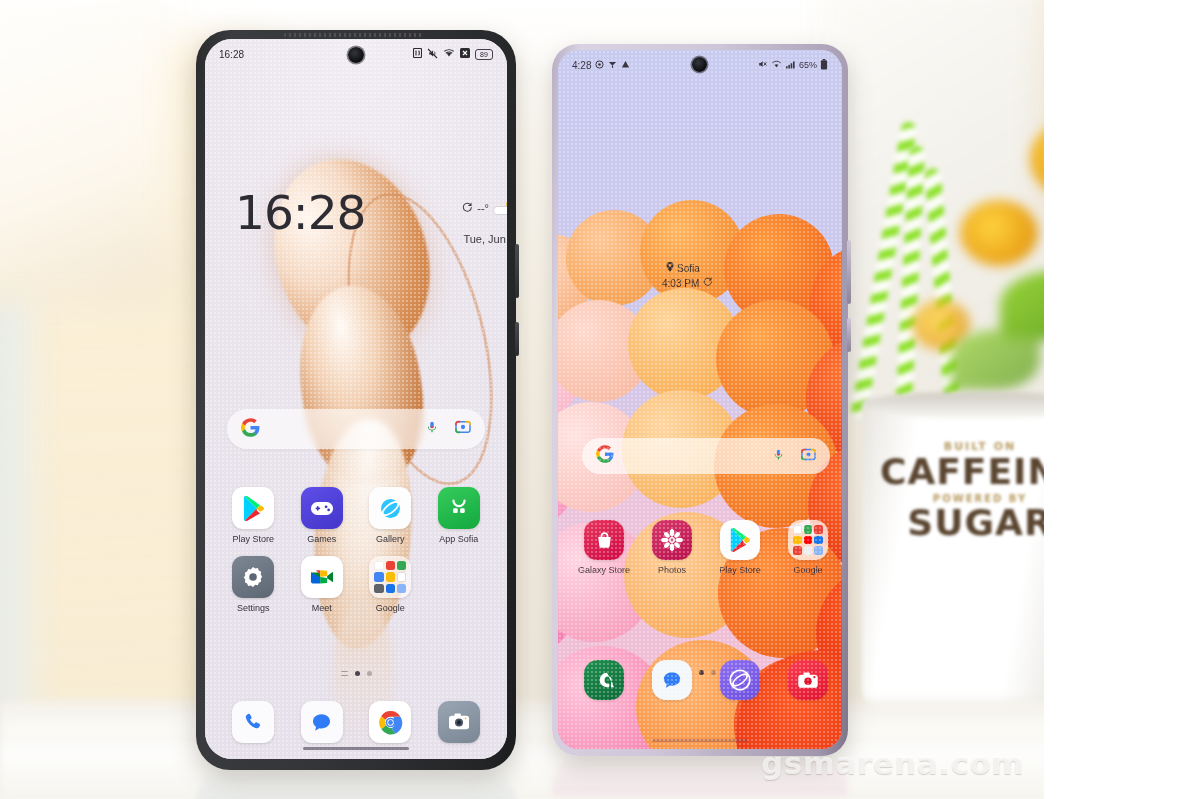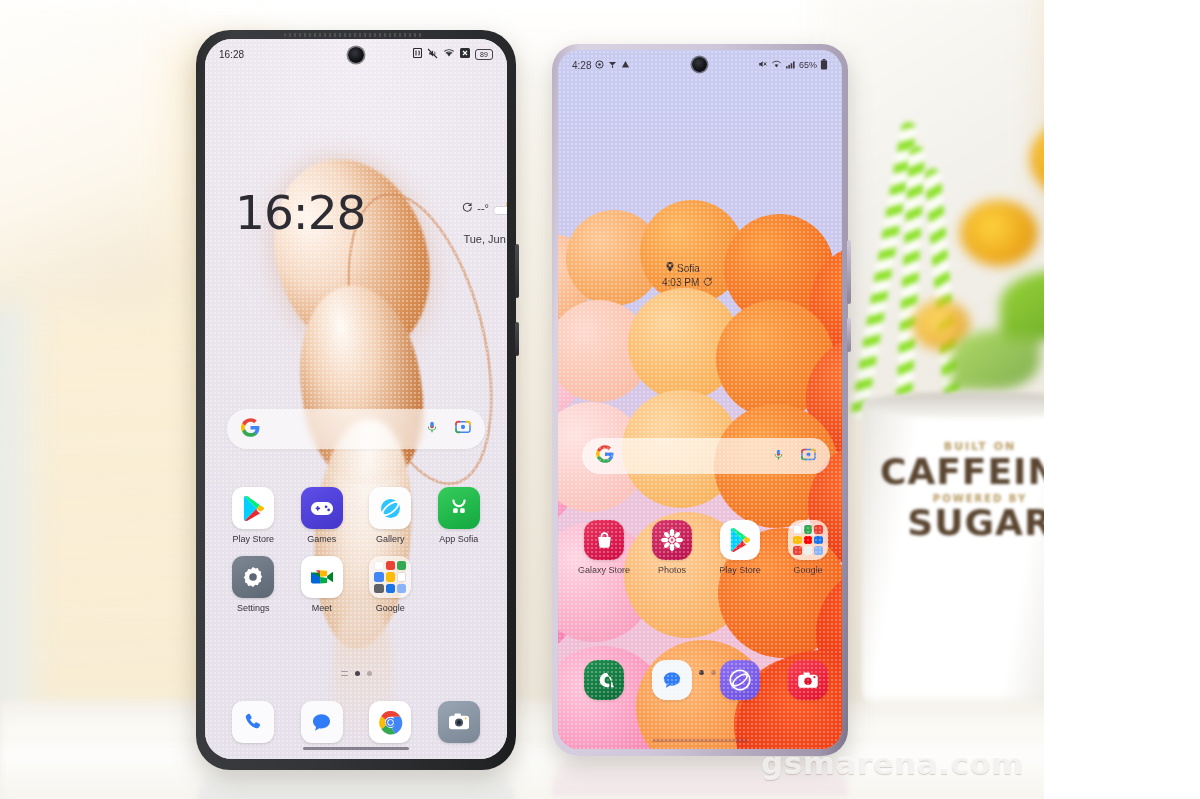"4:03 PM" .wx-right .upd { align-items: flex-start -> center }
